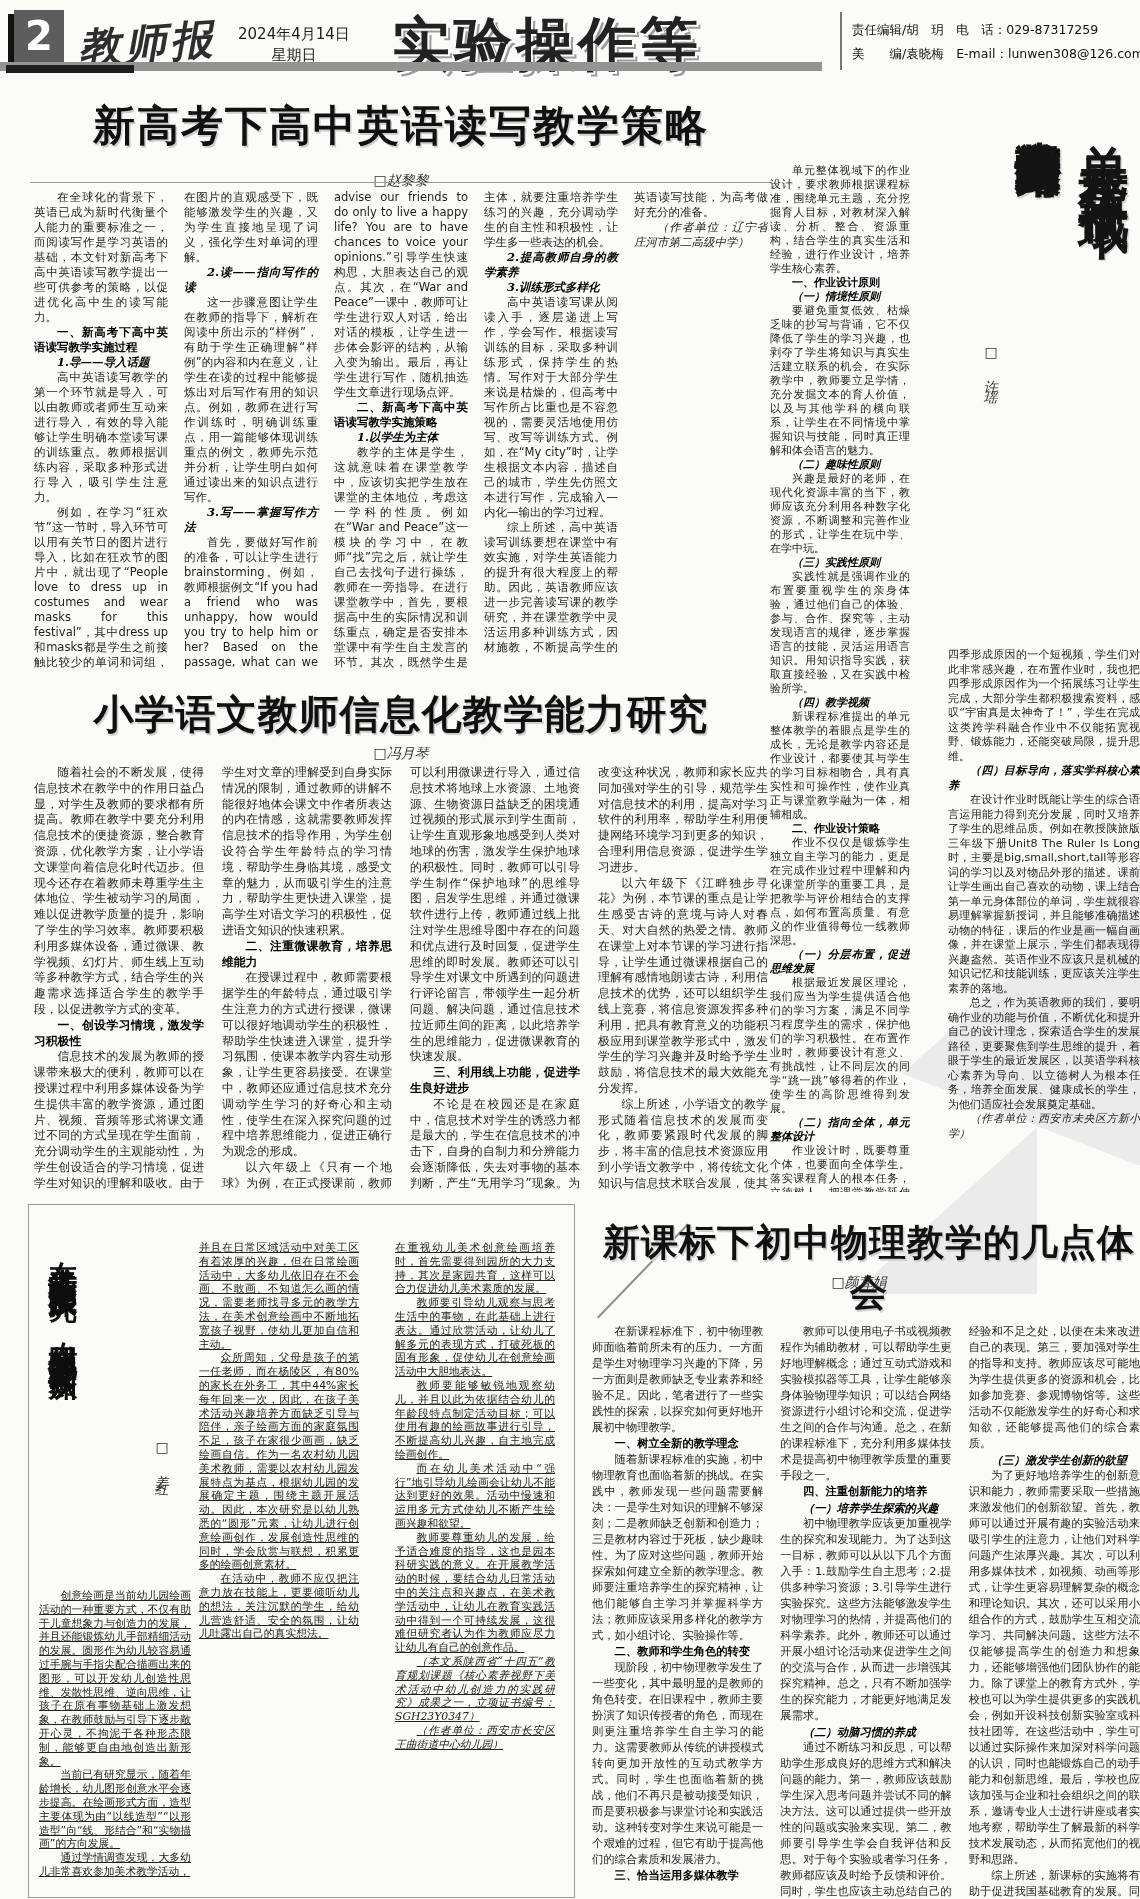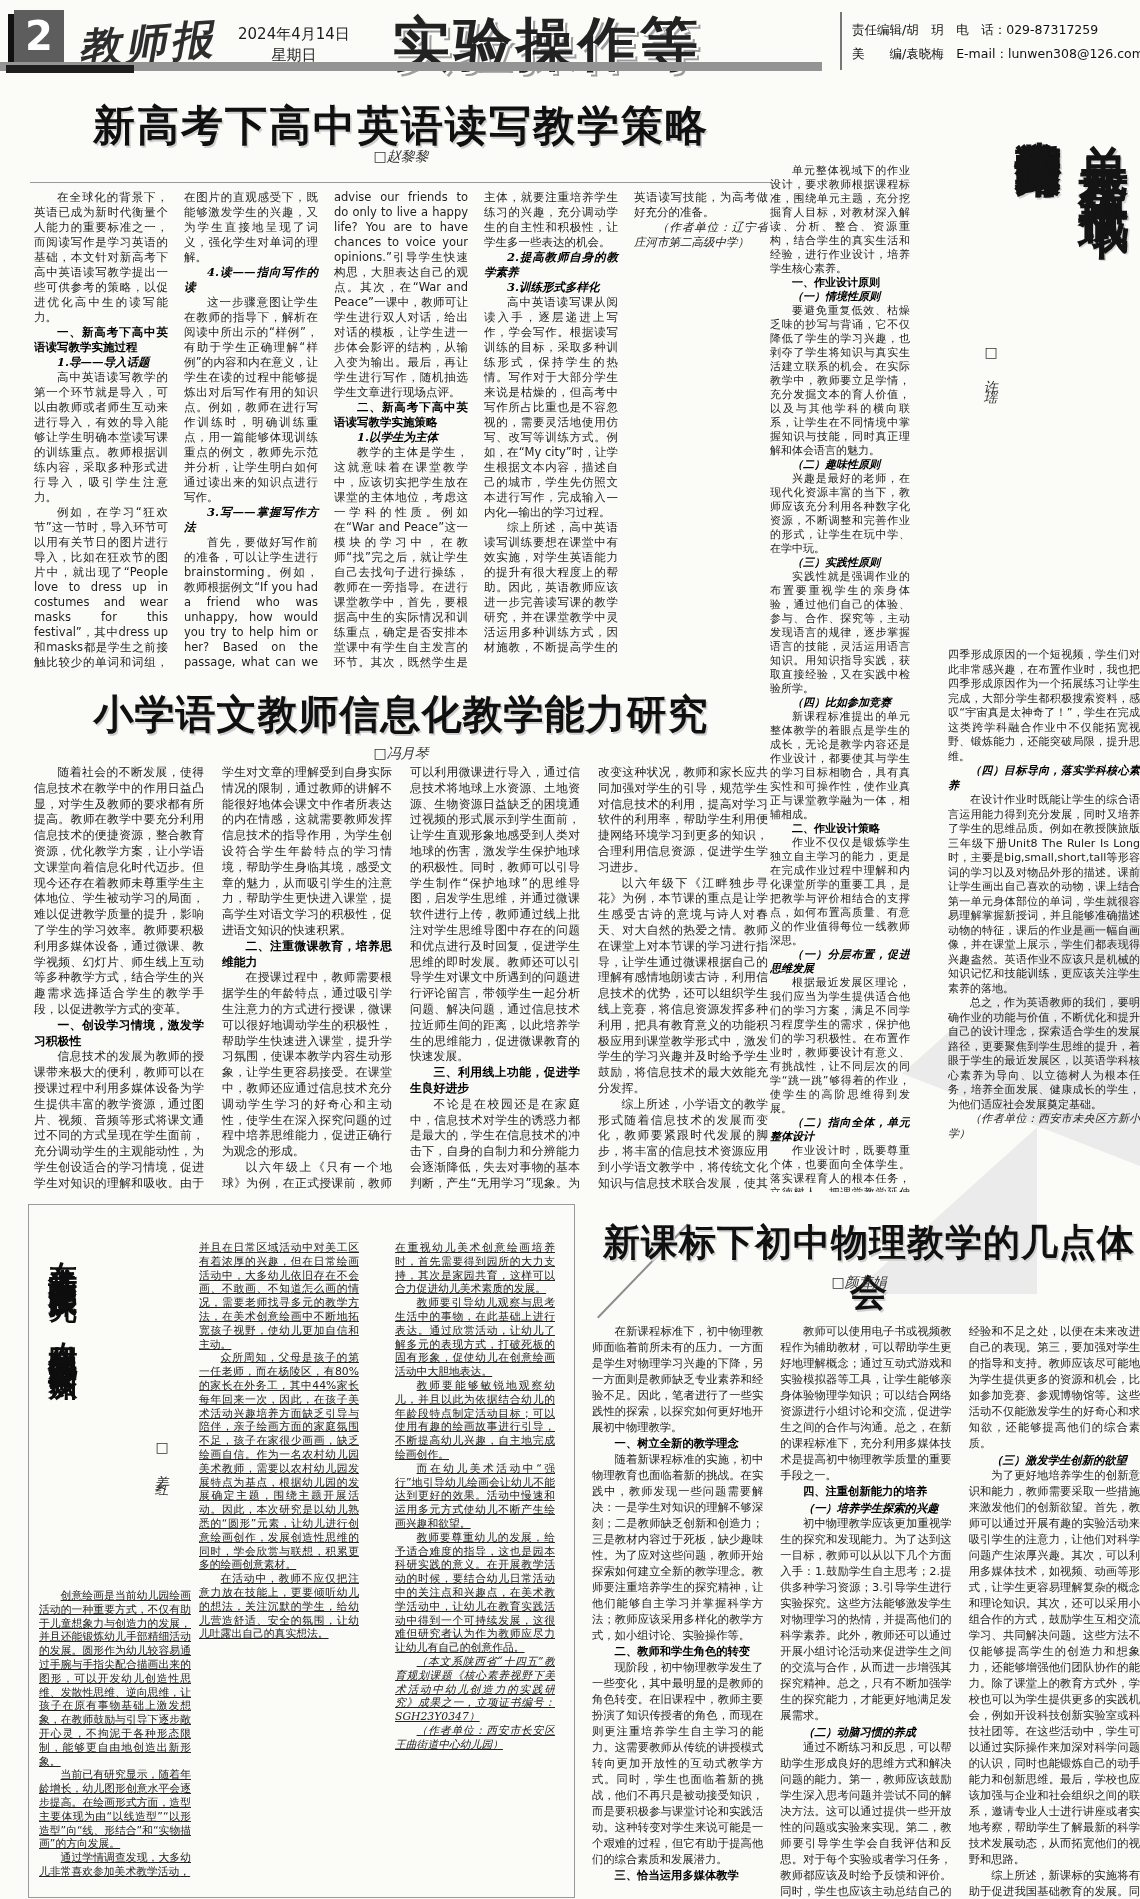"□赵黎黎" div.abs { top: 52px -> 76px }
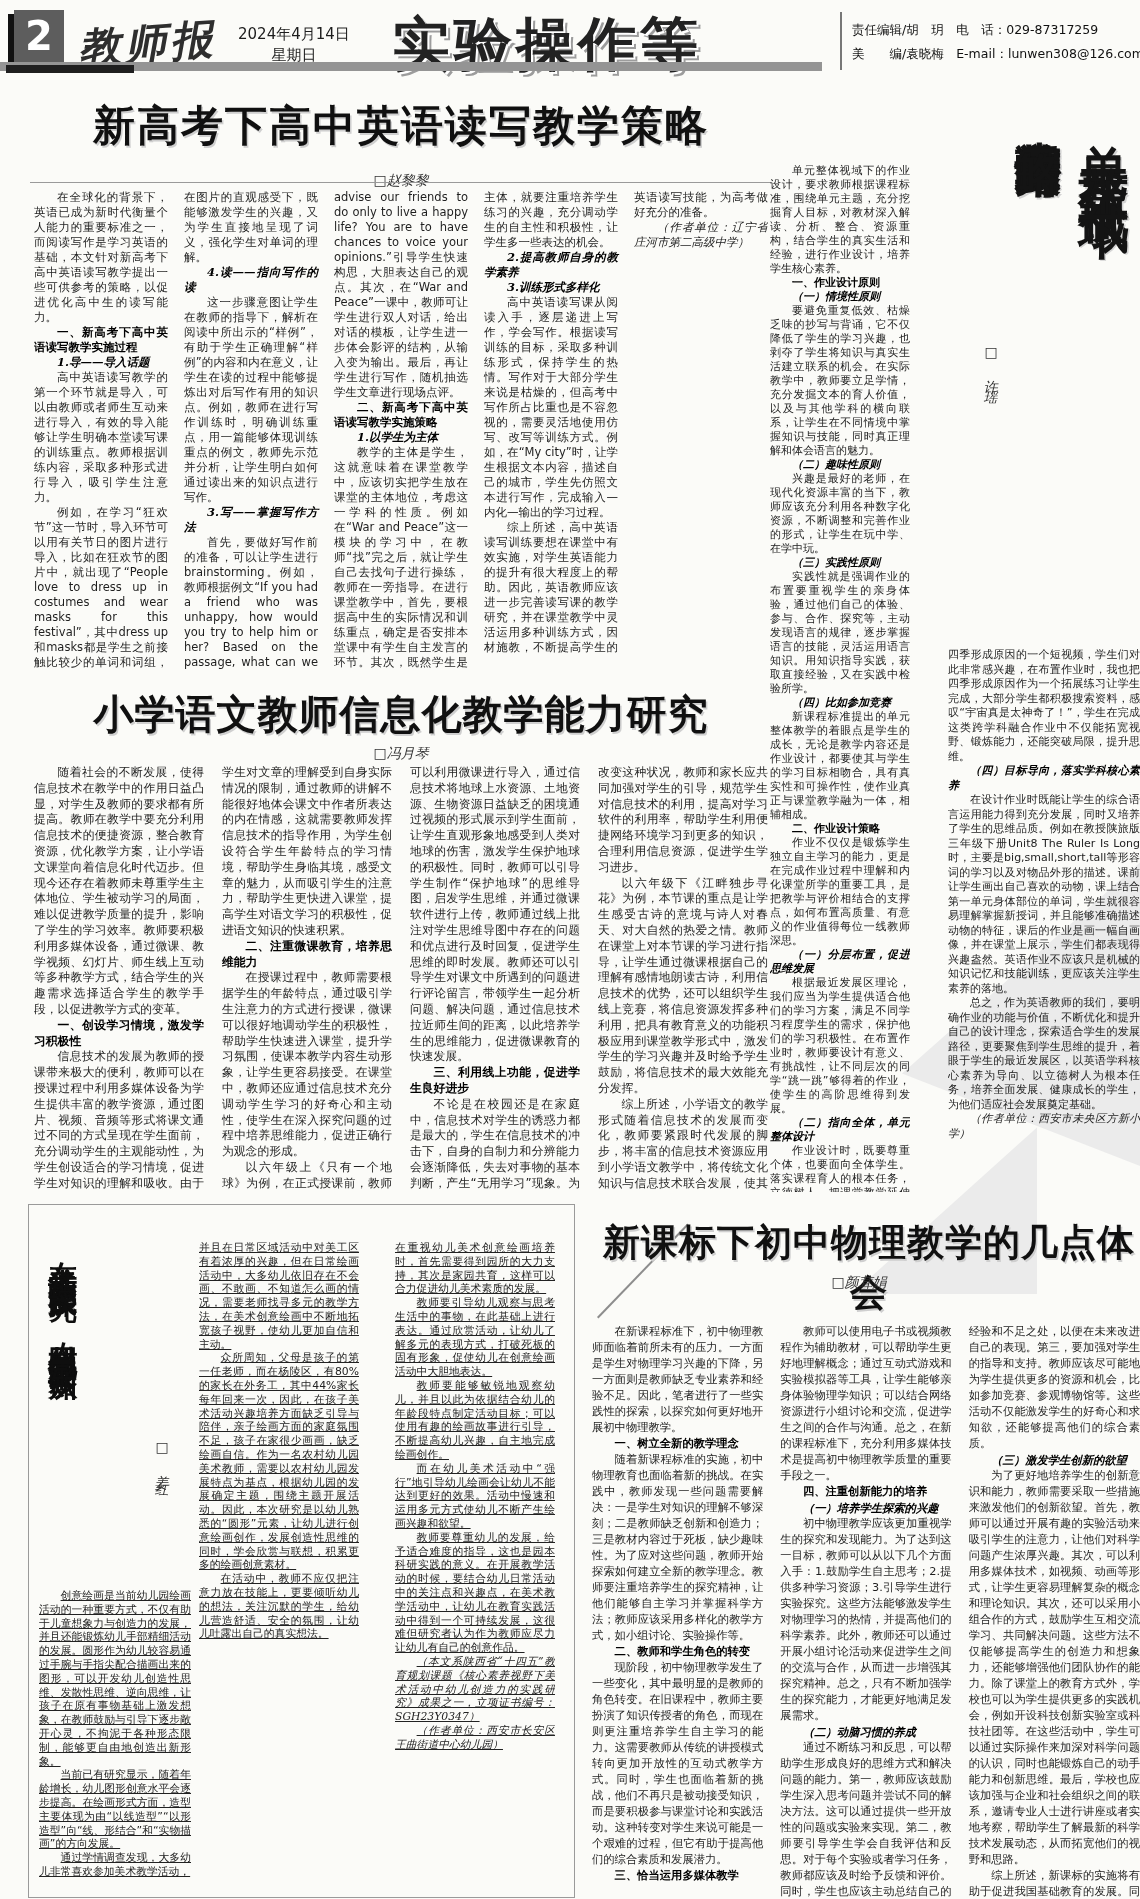"4.读——指向写作的读" div.b-h2 { text: 4 -> 2 }
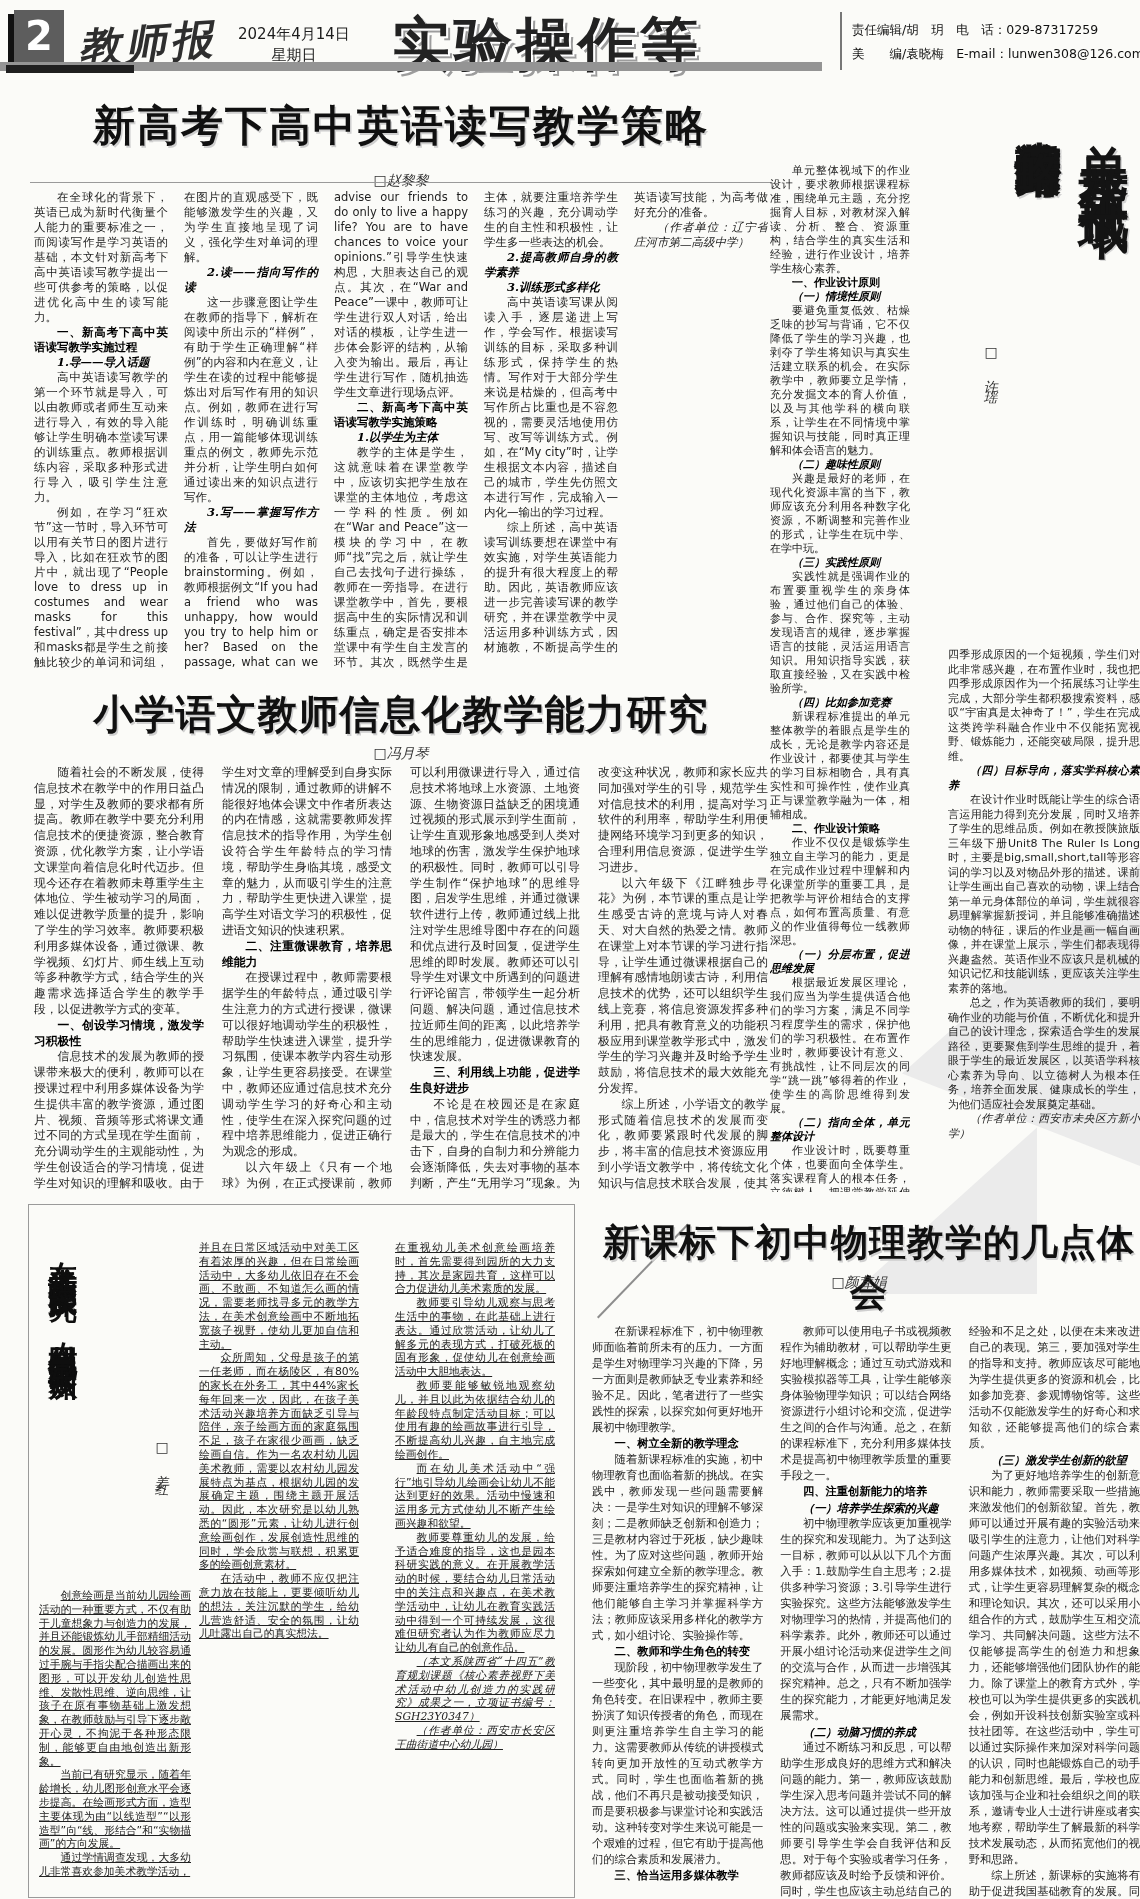"（四）比如参加竞赛" div.b-h2 { text: 比如参加竞赛 -> 教学视频 }
